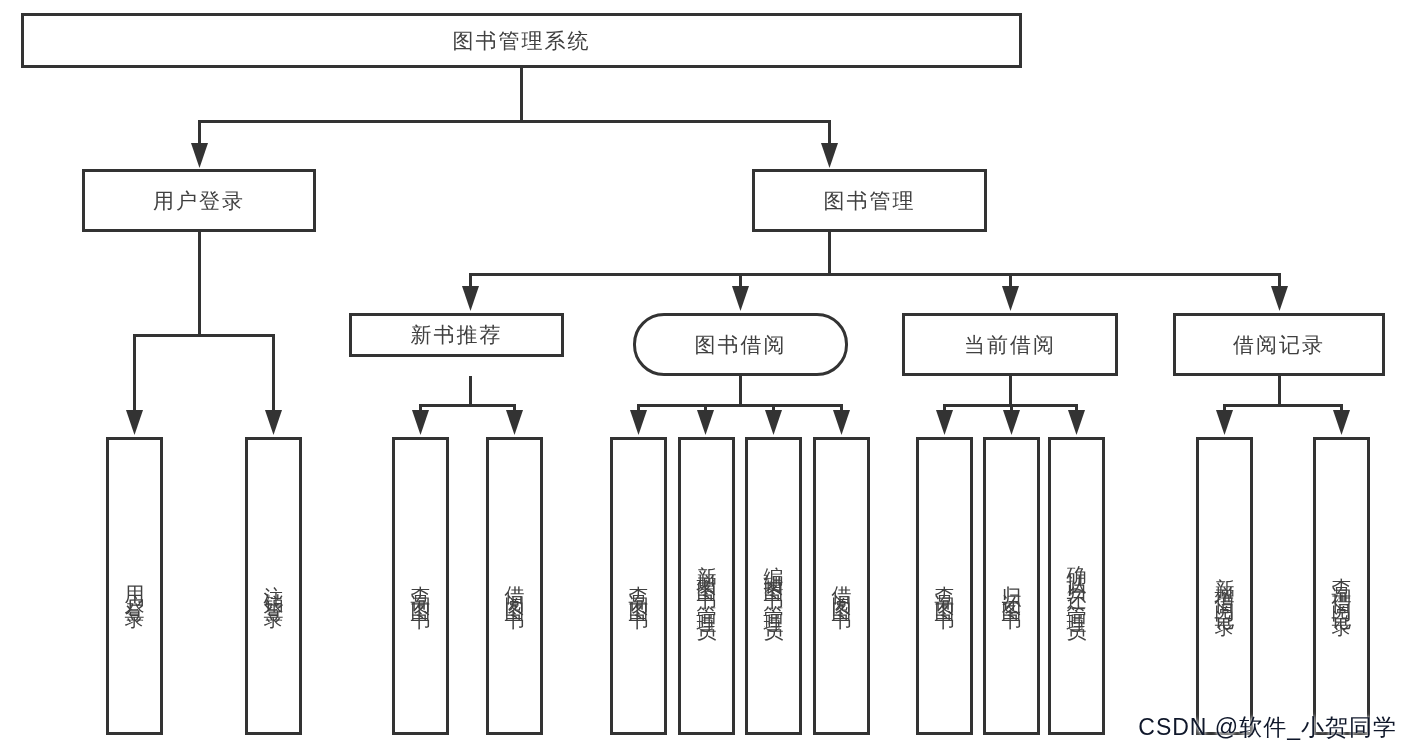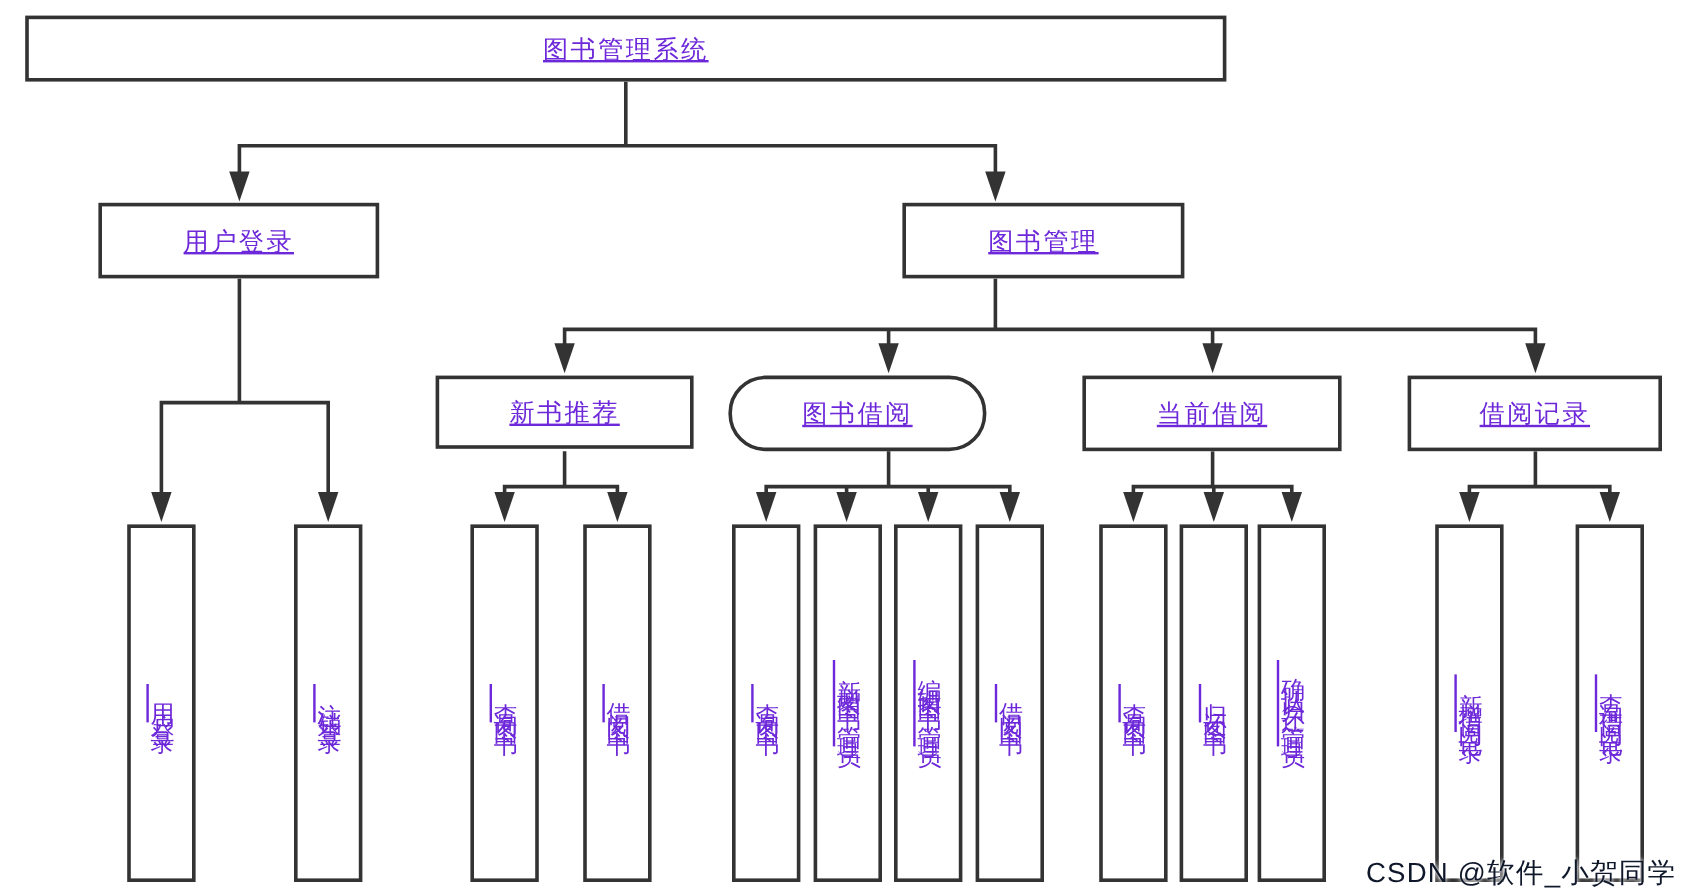"图书管理系统" .box { color: #6d28d9 -> #404040; text-decoration: underline -> none }
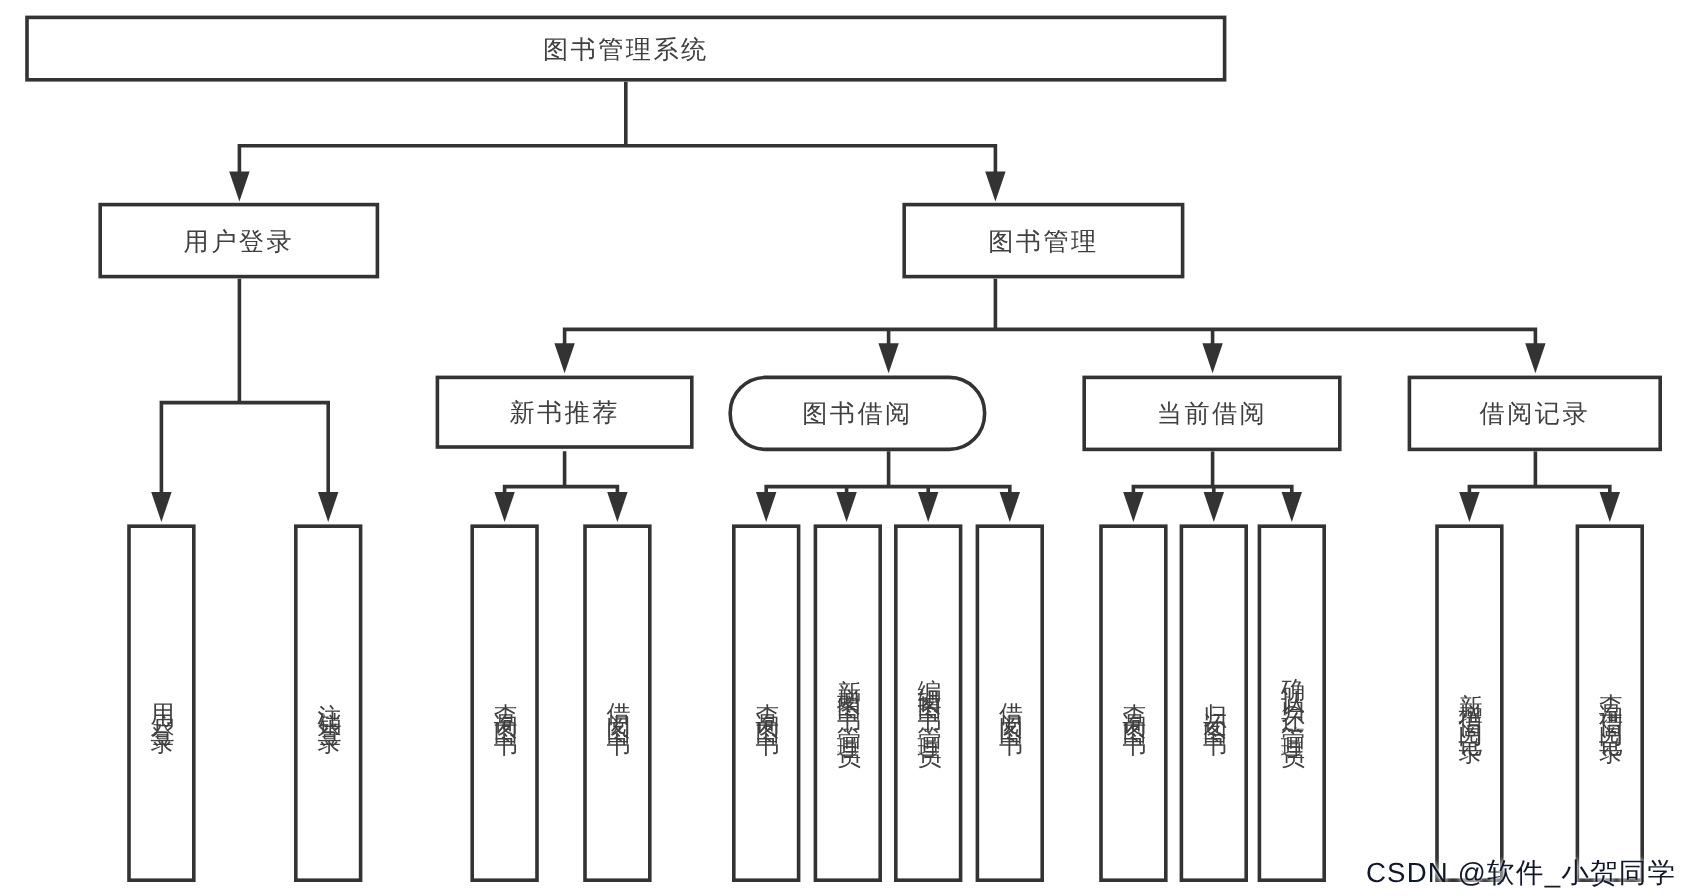"新书推荐" div.box { height: 61px -> 44px; left: 363px -> 349px }
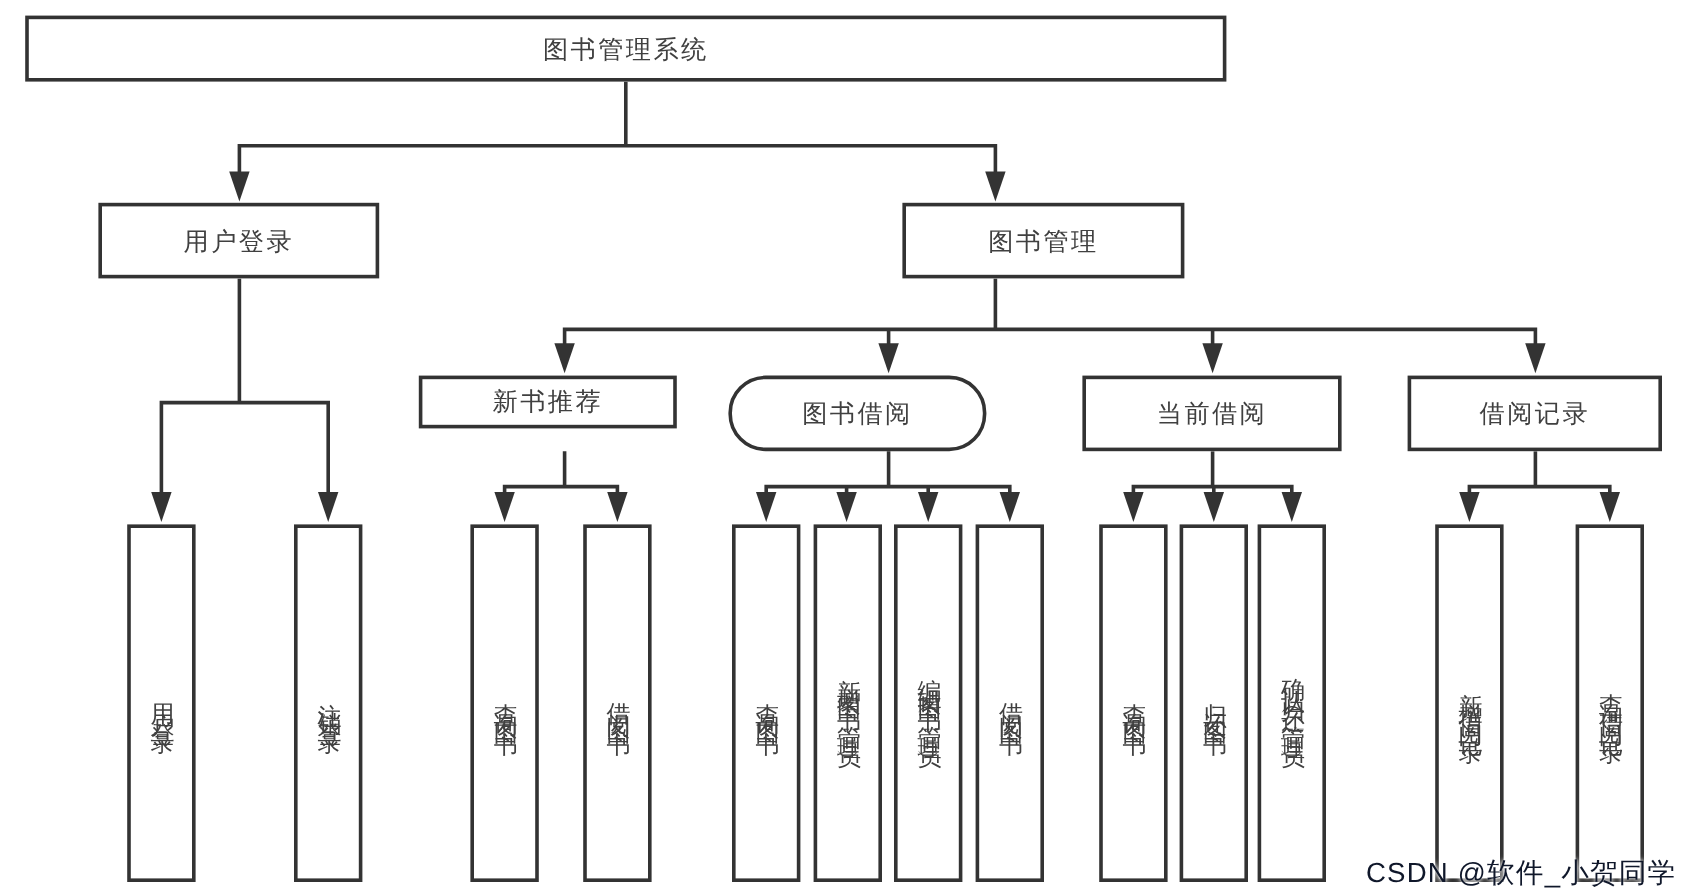"图书借阅" div.box { left: 607px -> 633px }
